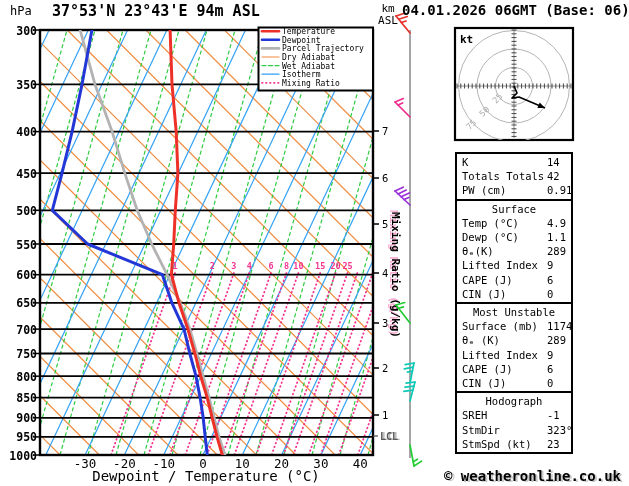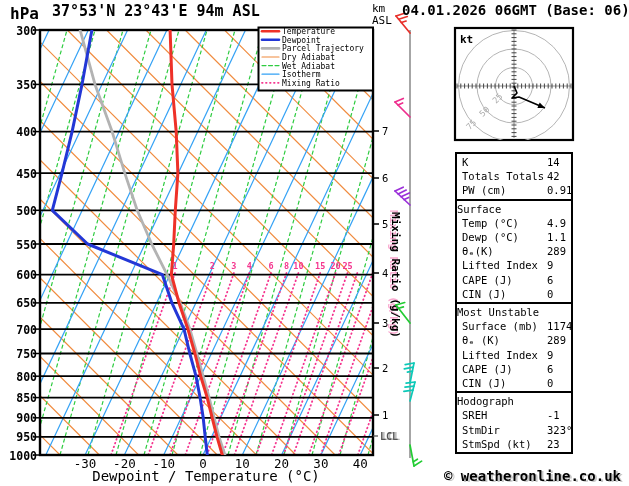"hPa" .hpa { font-size: 16px -> 12px; font-weight: bold -> normal }
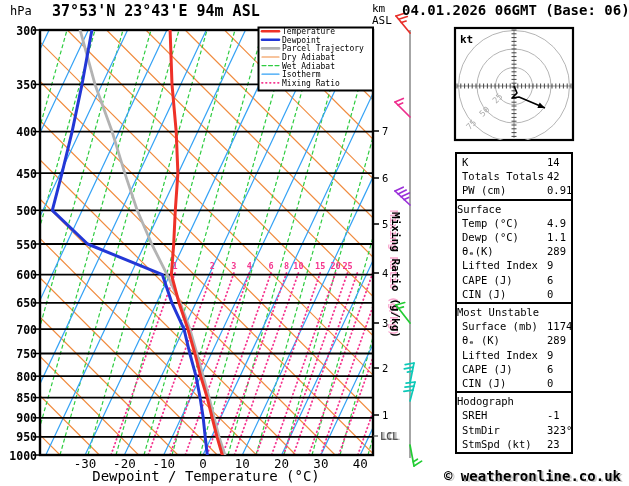"km" .kmasl { text-align: left -> center }
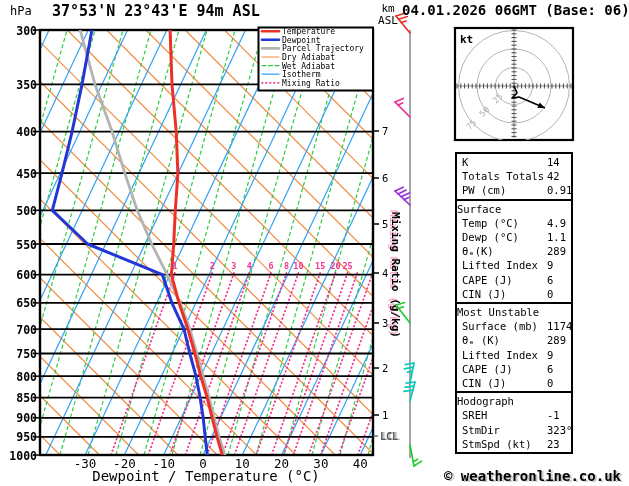"Surface" .sg .hd { text-align: left -> center }
